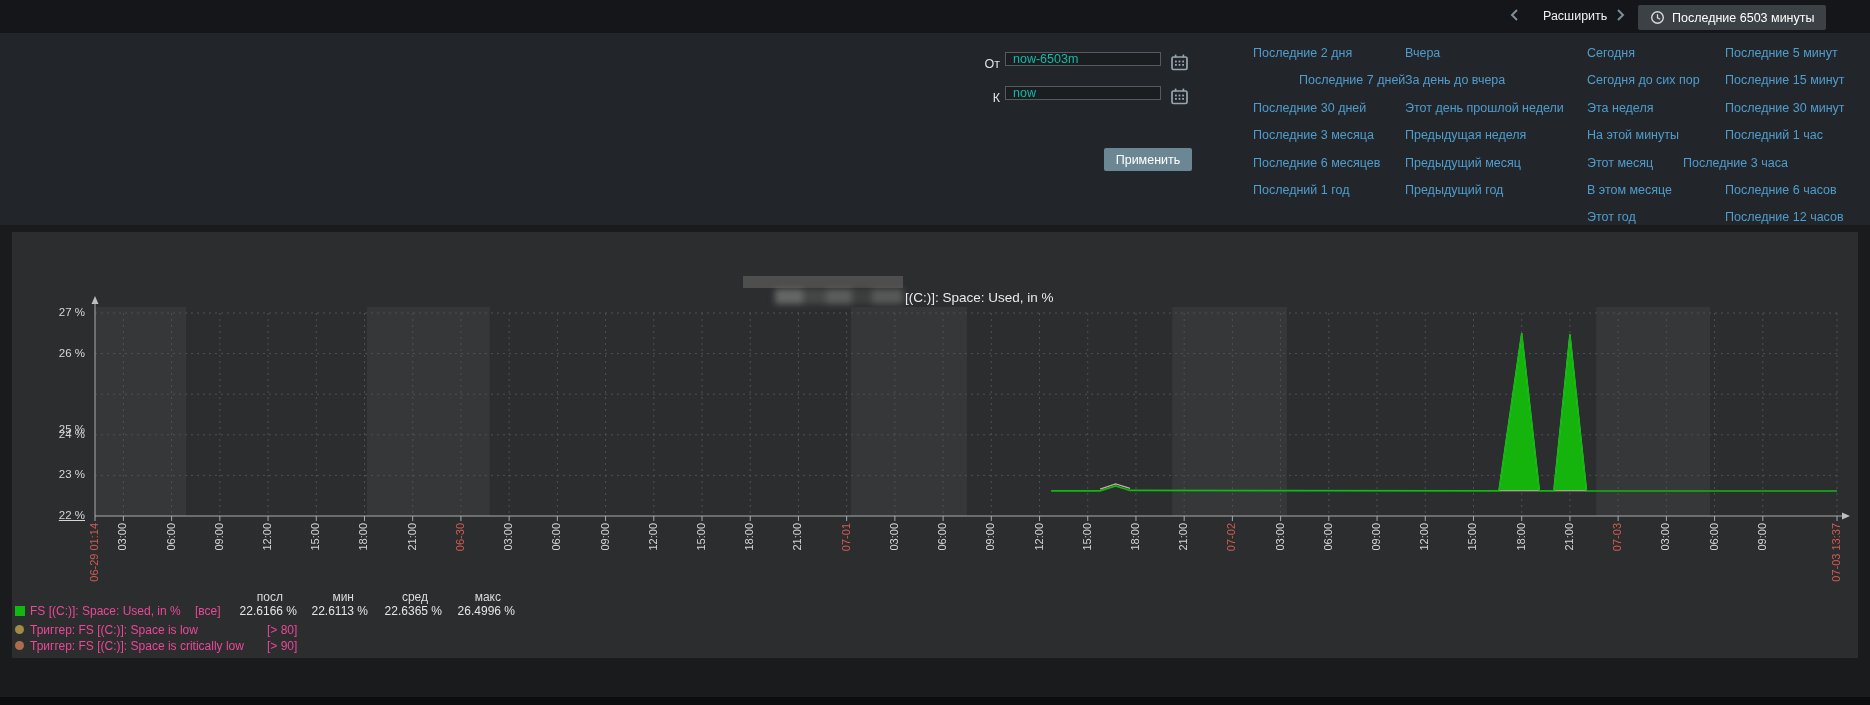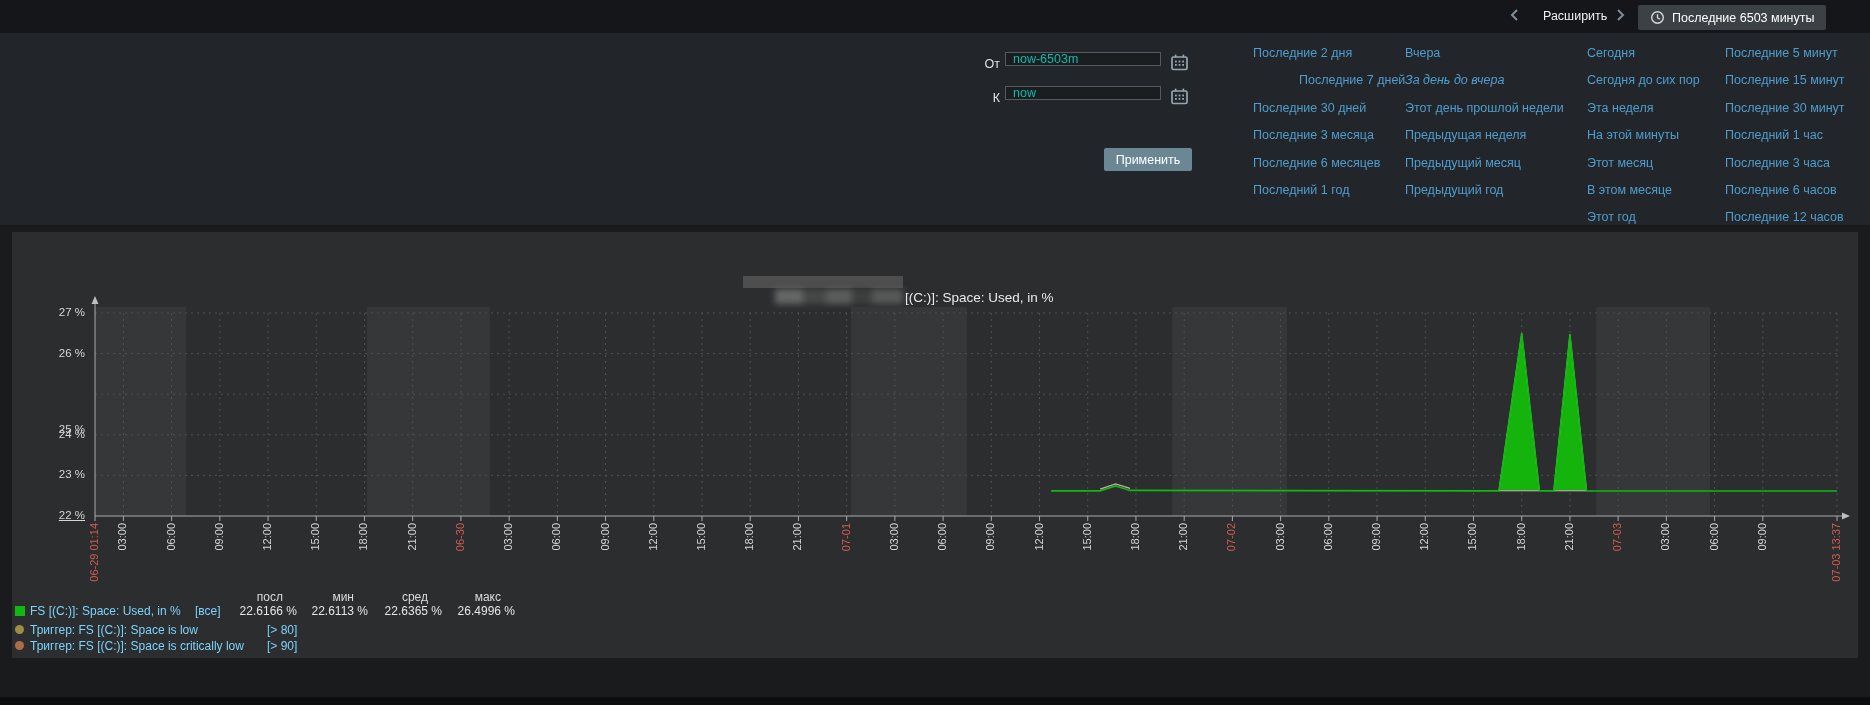"За день до вчера" a.qlink { font-style: italic -> none }
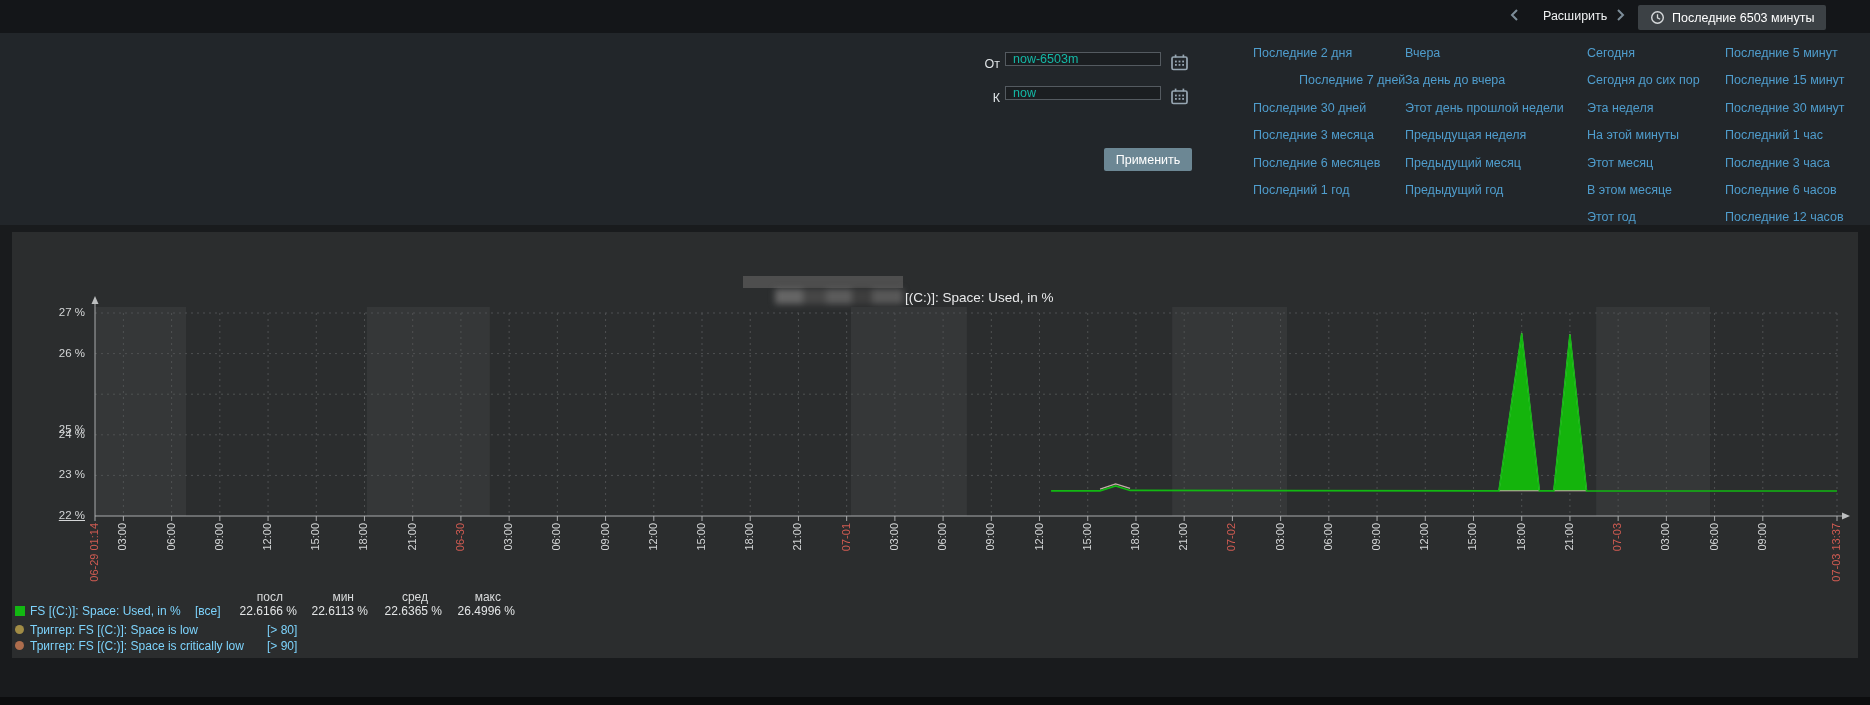"Последние 3 часа" a.qlink { left: 1725px -> 1683px }
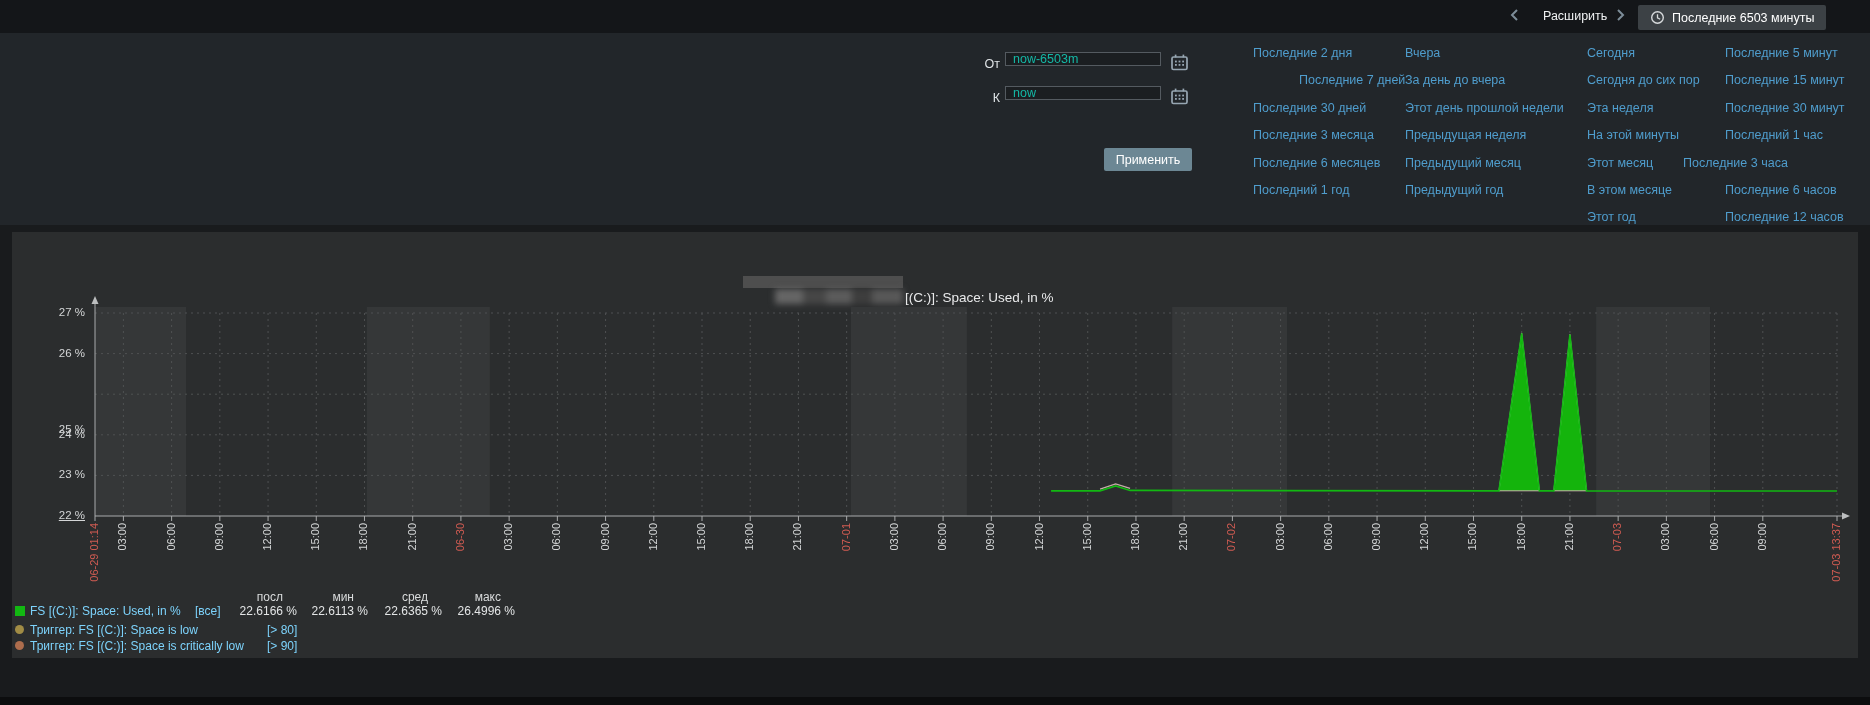"FS [(C:)]: Space: Used, in" .lg-name, .lg-scope, .lg-thr { color: #7dd3fc -> #ec4899 }
